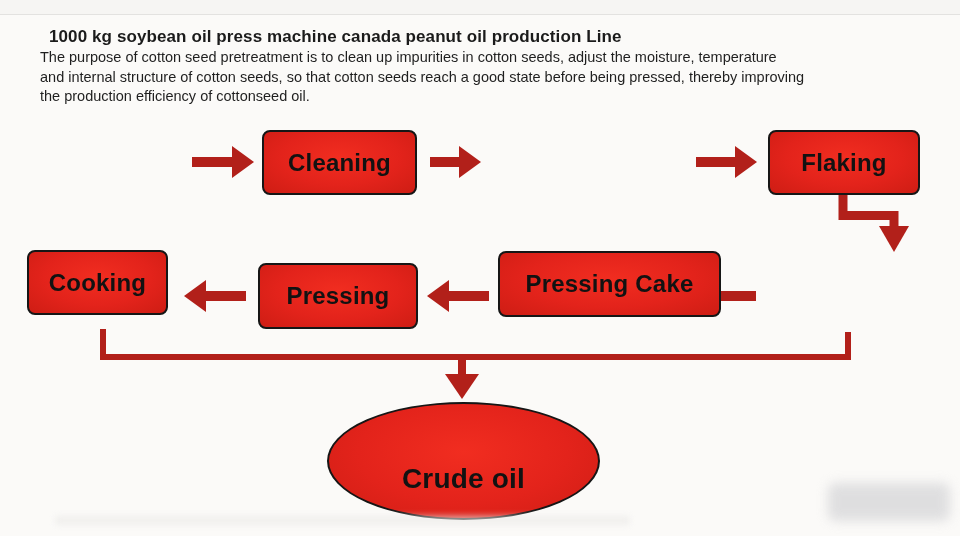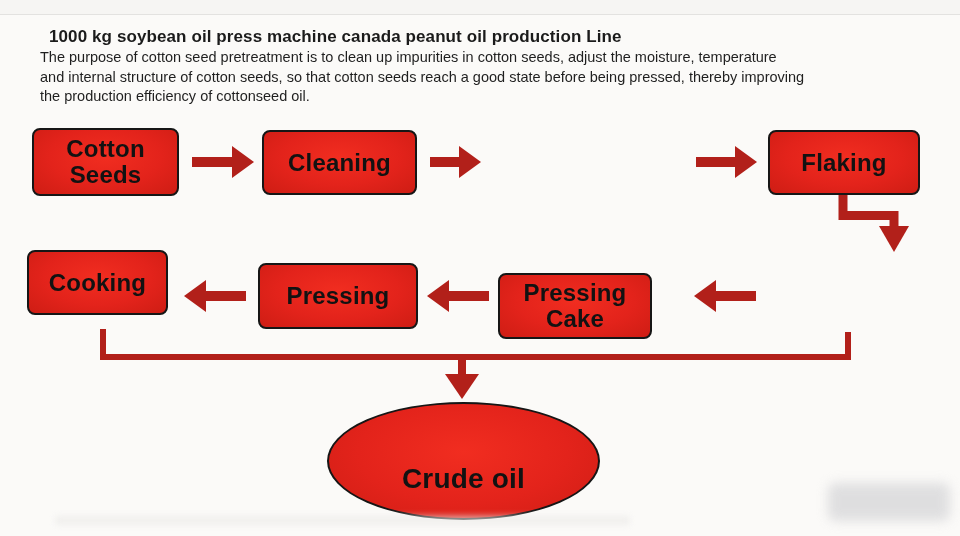"Cotton" div.node { html: <div> <span>Cotton Seeds</span> </div> -> none }
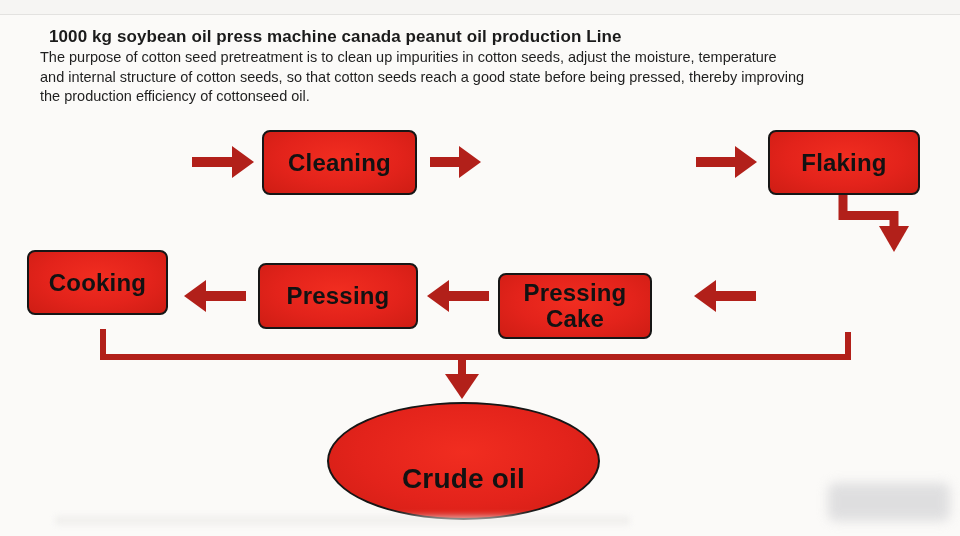"Pressing Cake" div.node { top: 273px -> 251px; width: 154px -> 223px }
